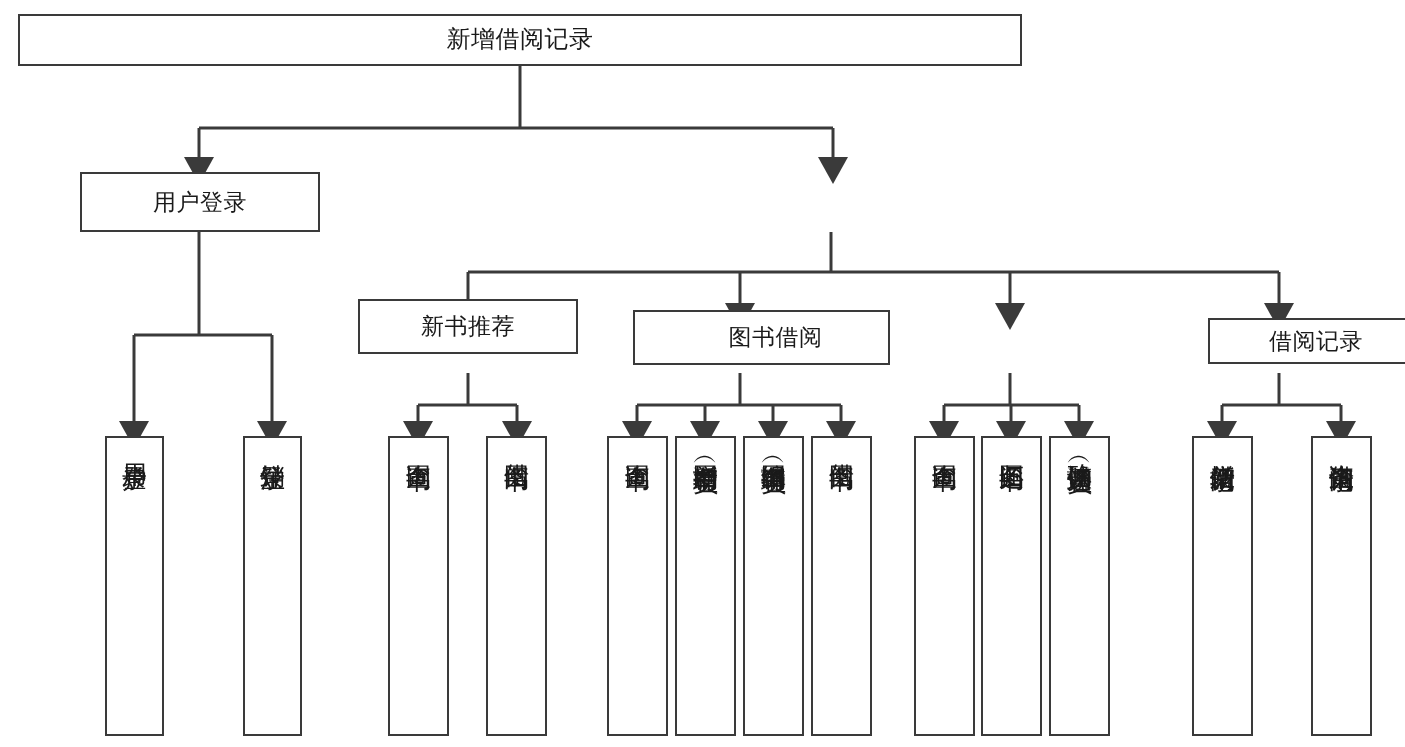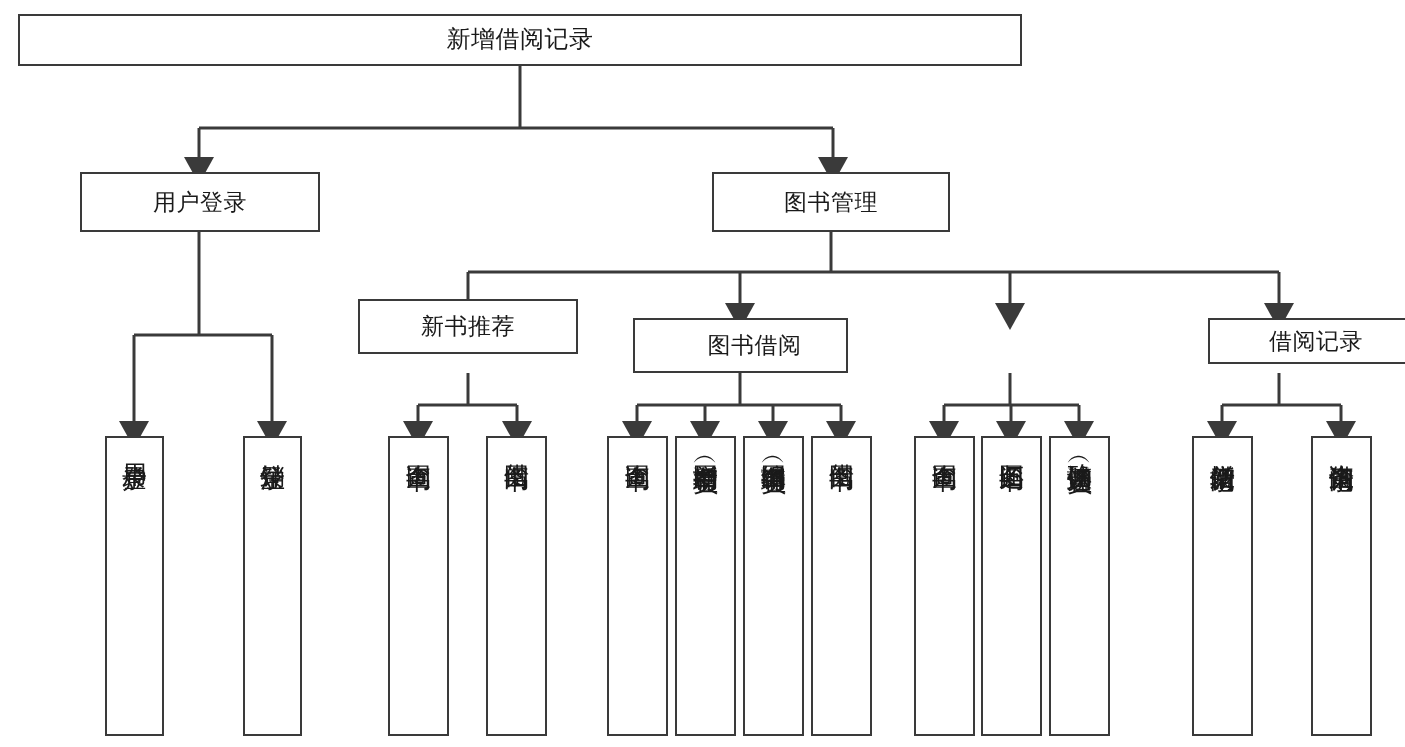"图书管理" div.node { html: <div> <span>图书管理</span> </div> -> none }
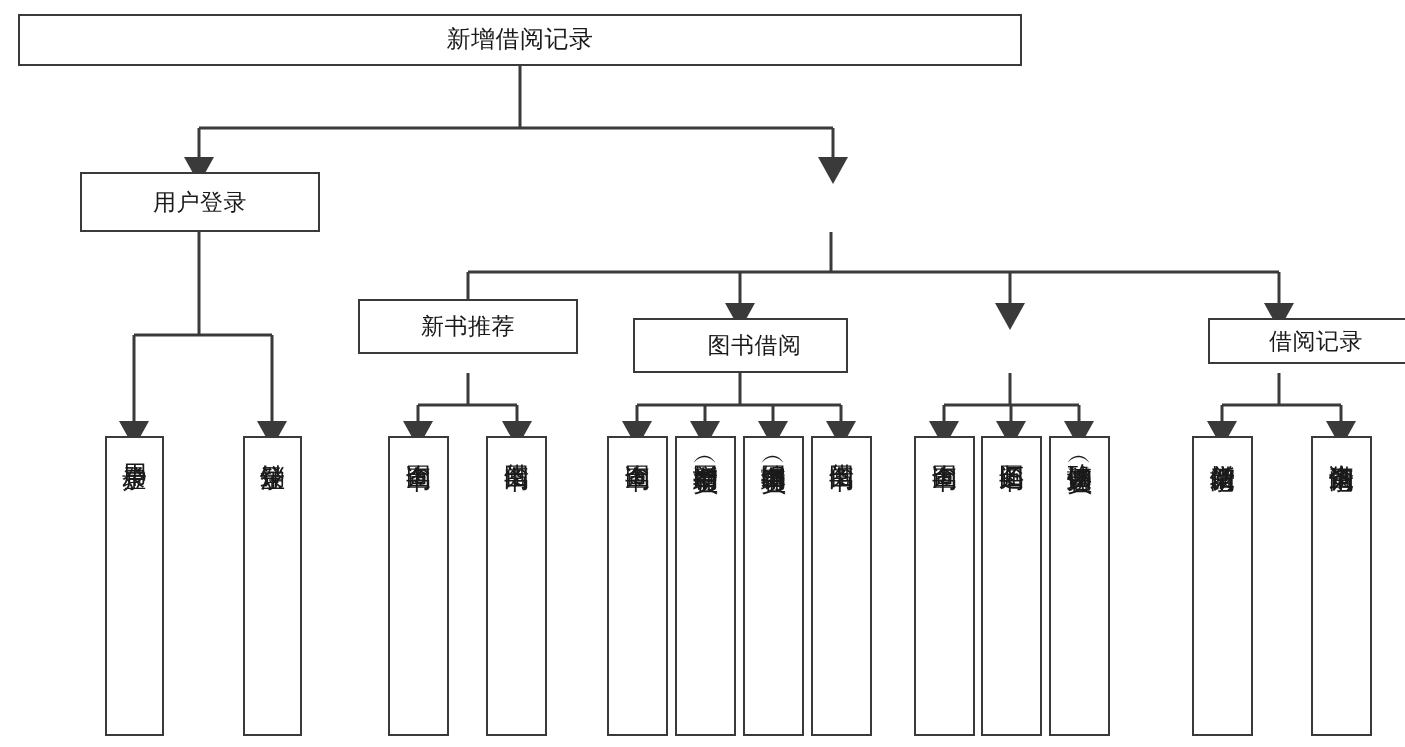"图书借阅" div.node { top: 318px -> 310px; width: 215px -> 257px }
